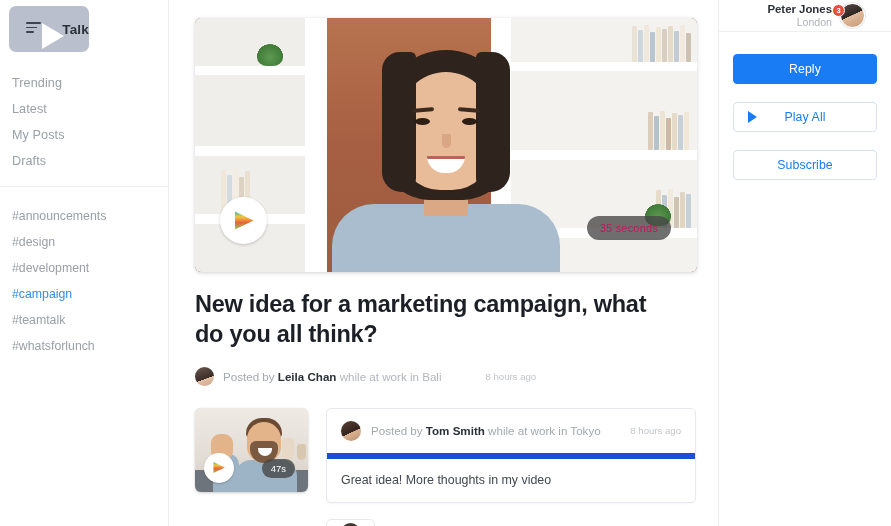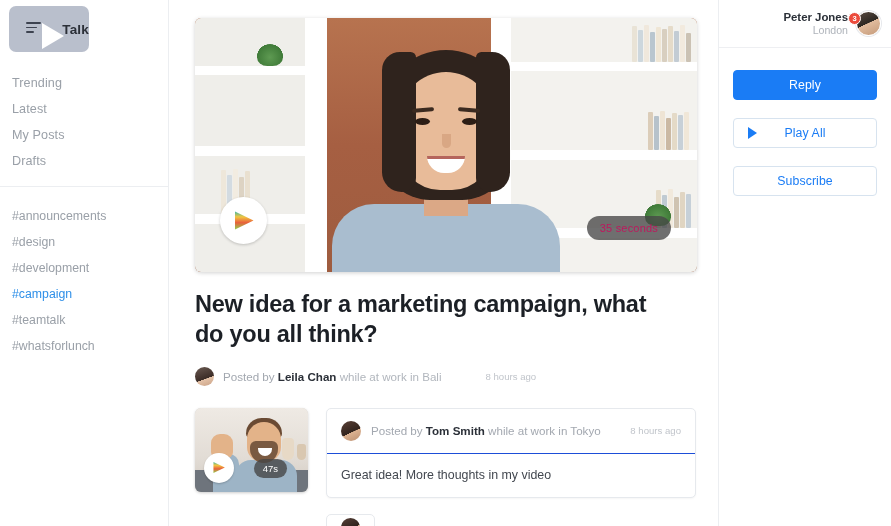"Peter Jones" .rb-head { height: 48px -> 32px; padding-right: 10px -> 26px }
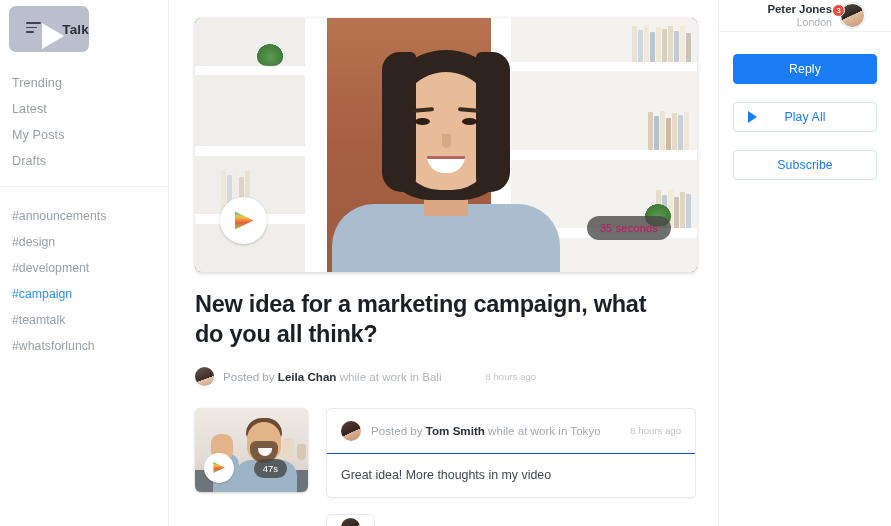"Posted by Tom Smith while" .cc-head { border-bottom: 1px solid #1d4ed8 -> 6px solid #1d4ed8 }
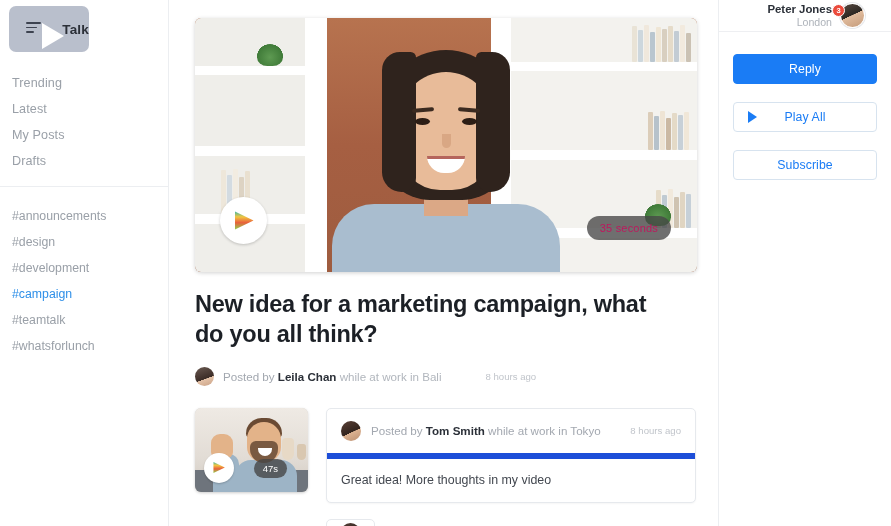"47s" .duration-pill-sm { right: 21px -> 13px }
